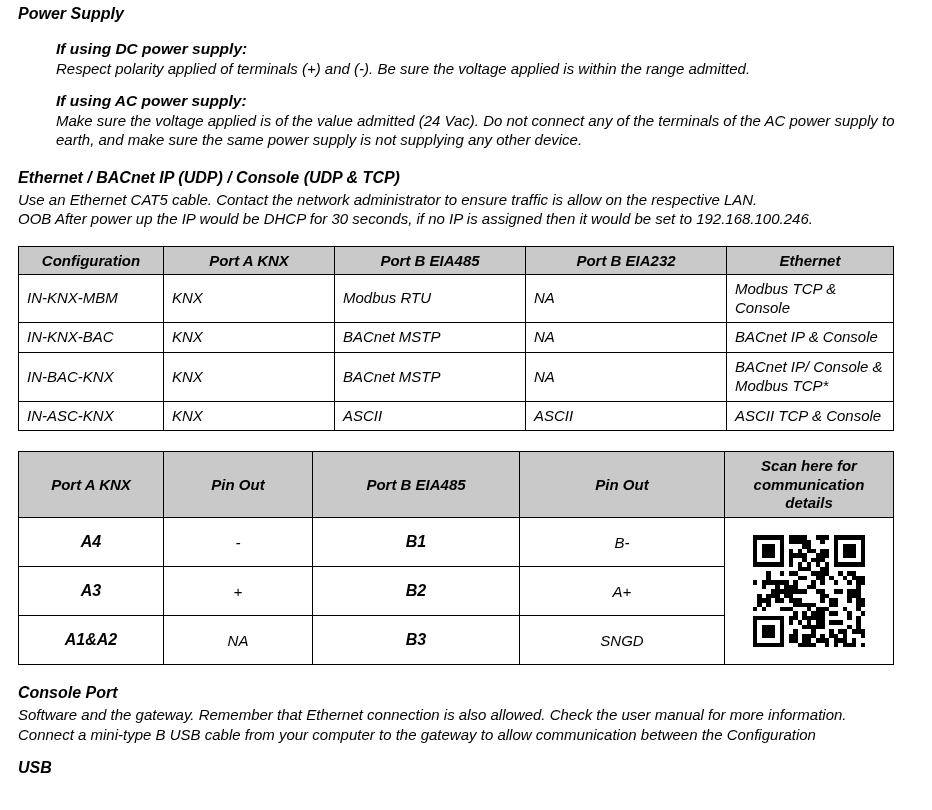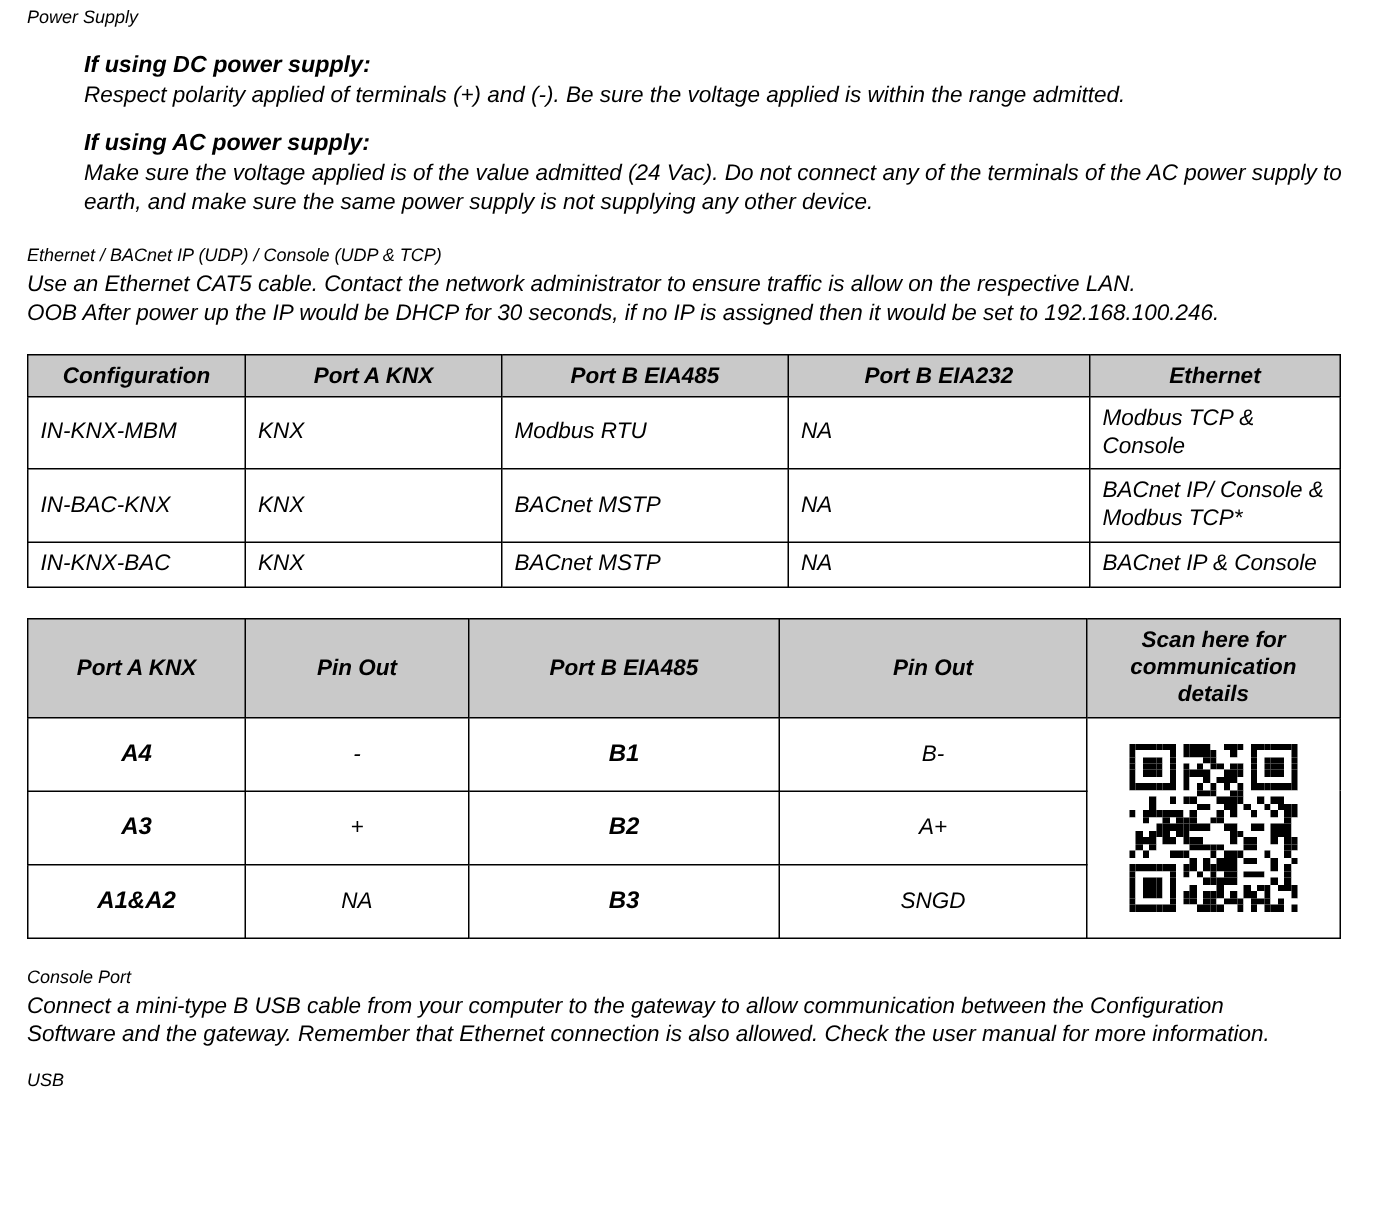"Power Supply" .sec-title { font-size: 12px -> 16px; font-weight: normal -> bold }
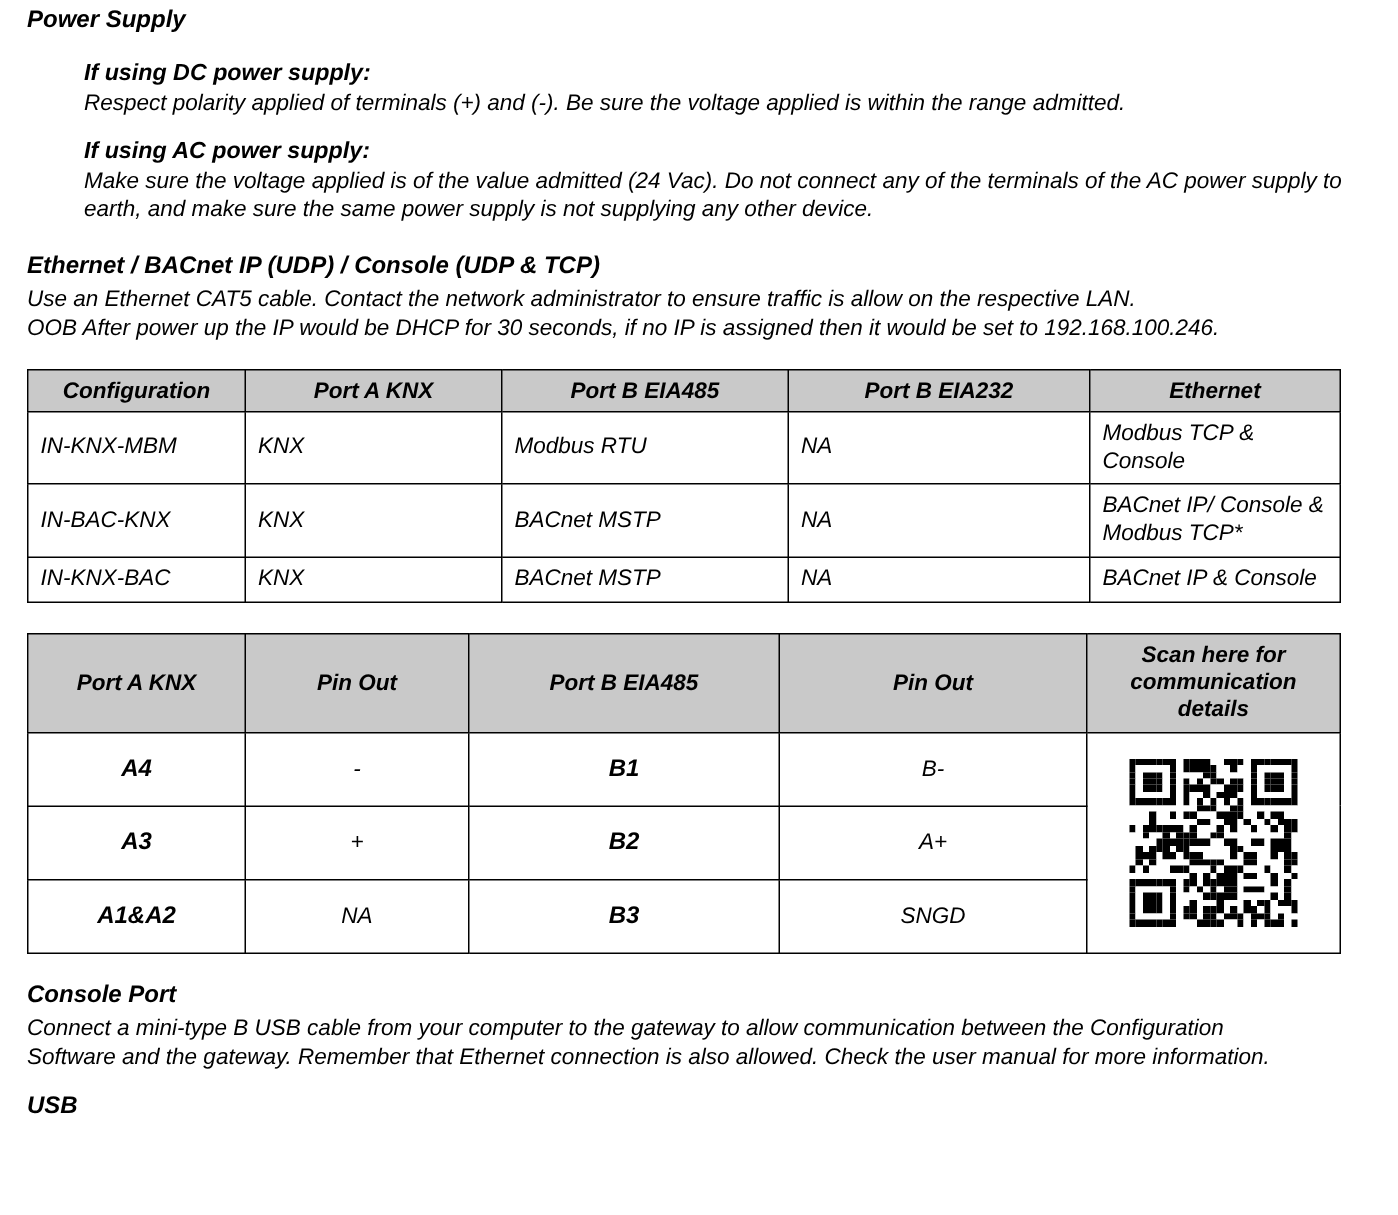"IN-BAC-KNX" tr { order: before "IN-KNX-BAC" -> after "IN-KNX-BAC" }
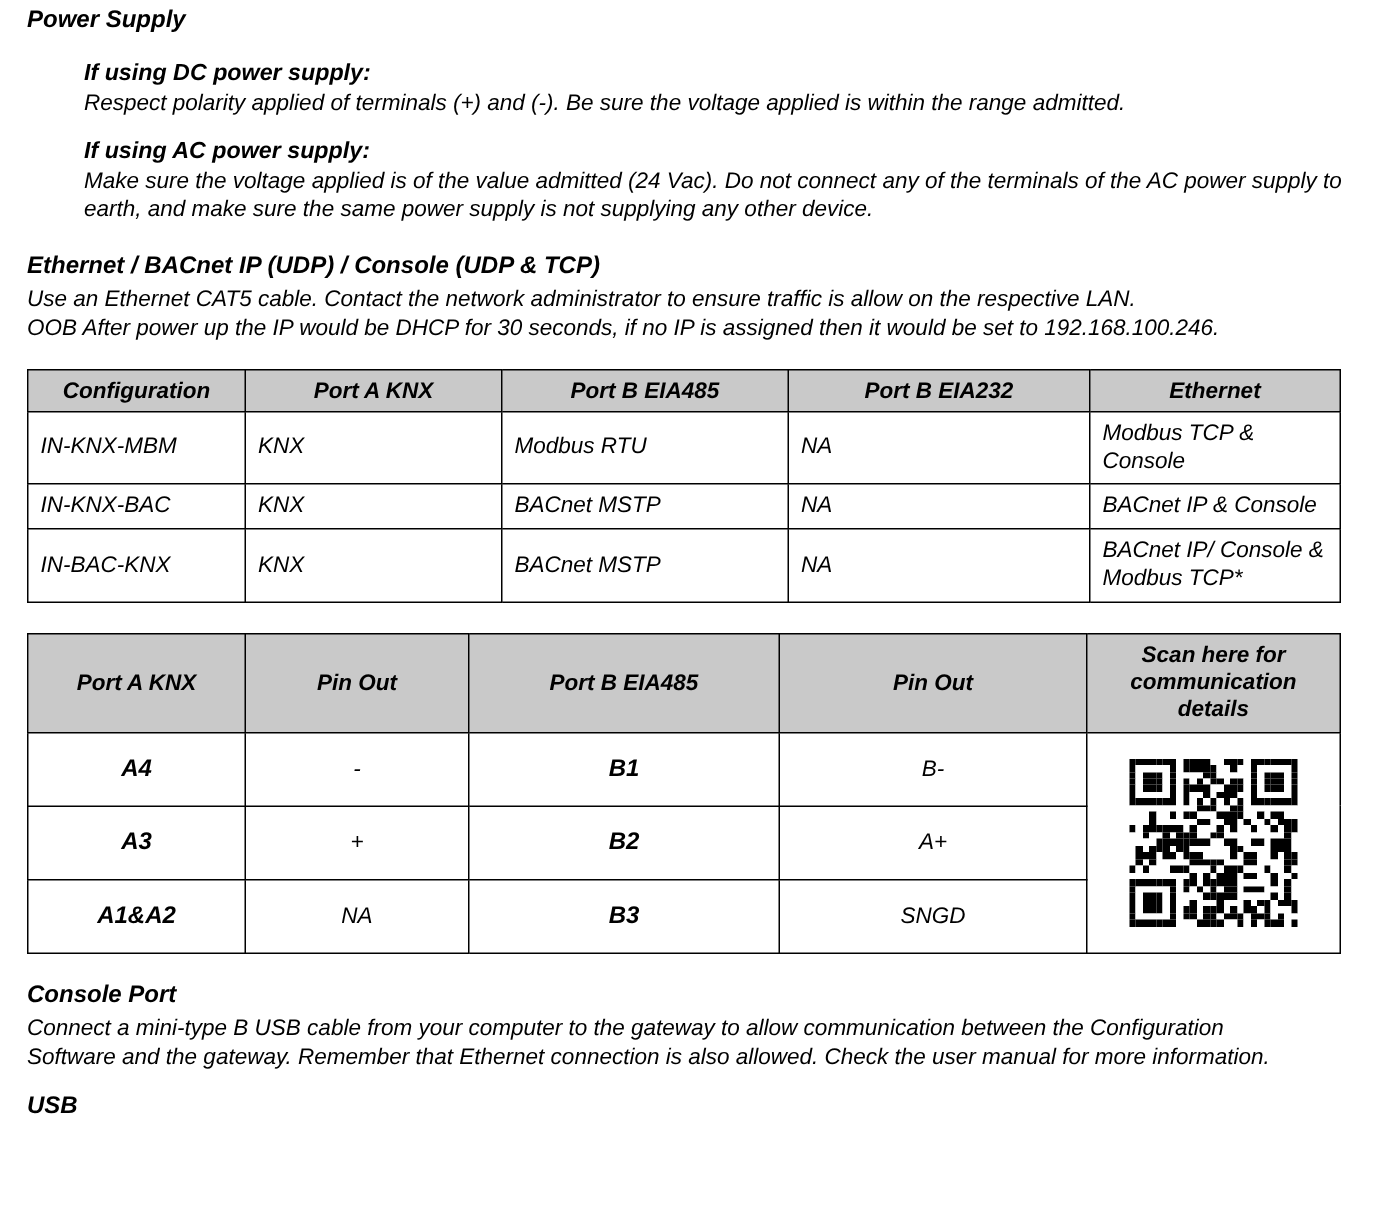"IN-ASC-KNX" tr { html: none -> <tr> <td>IN-ASC-KNX</td> <td>KNX</td> <td>ASCII</td> <td>ASCII</td> <td>ASCII TCP &amp; Console</td> </tr> }
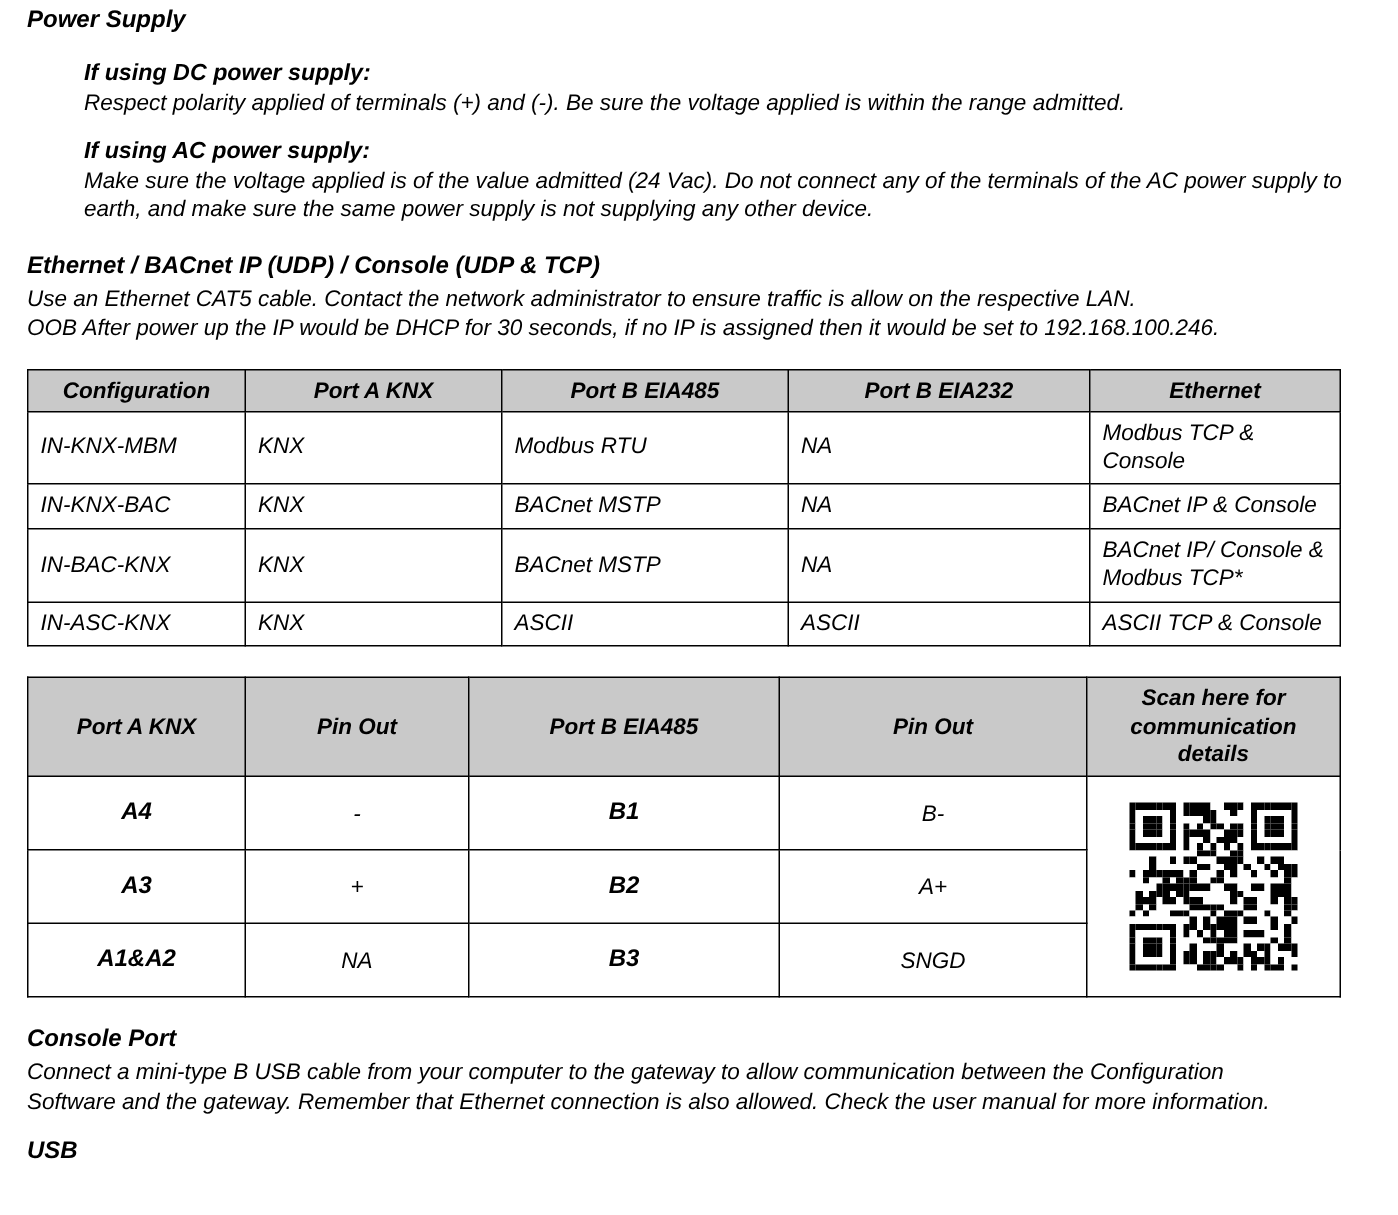"Connect a mini-type B USB" div.body-text { order: before "Software and the gateway. Remember" -> after "Software and the gateway. Remember" }
